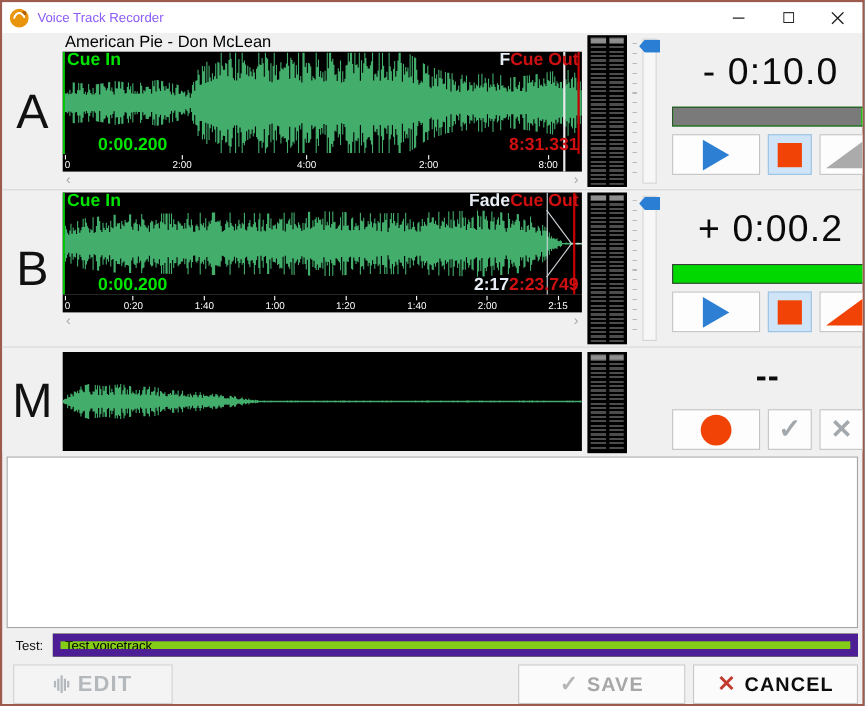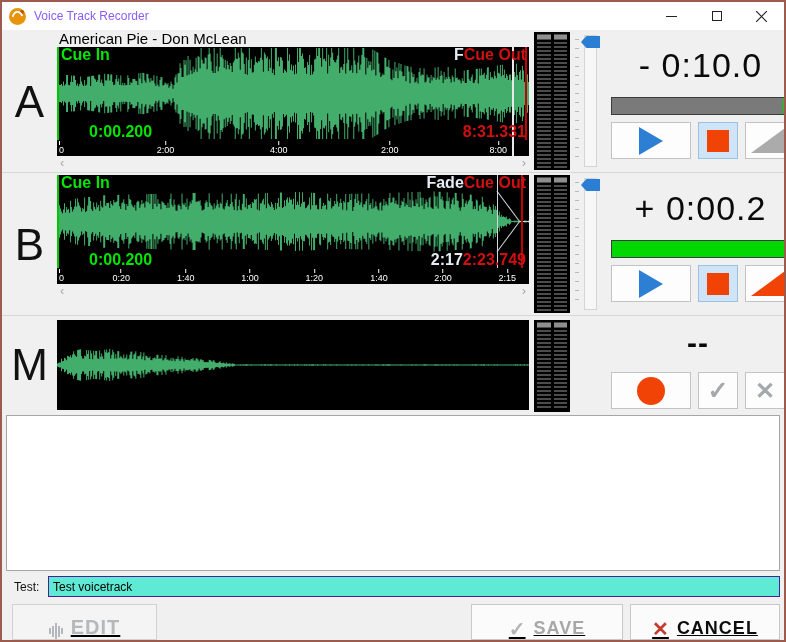"Test voicetrack" .title-input { background: #5eead4 -> #84cc16; border: 1px solid #4c1d95 -> 7px solid #4c1d95 }
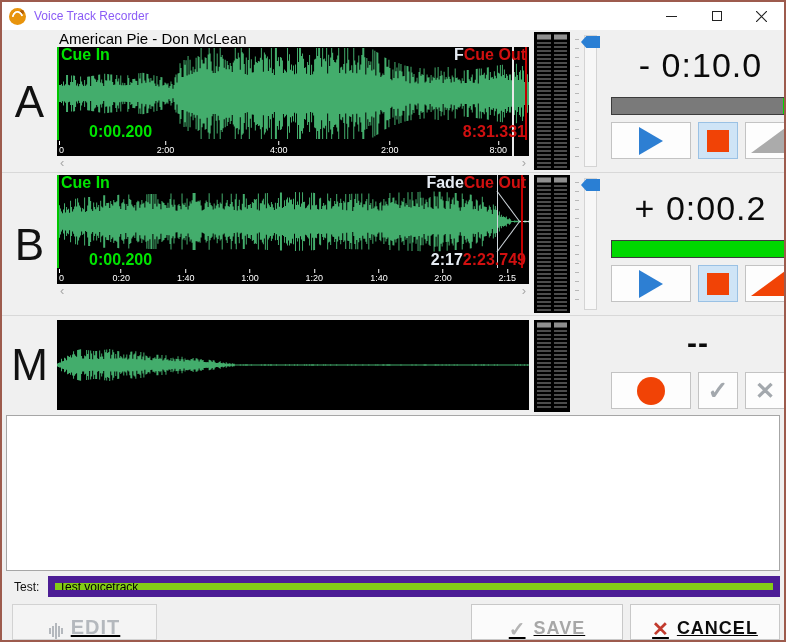"EDIT" .btn { align-items: flex-end -> center; text-decoration: underline -> none }
